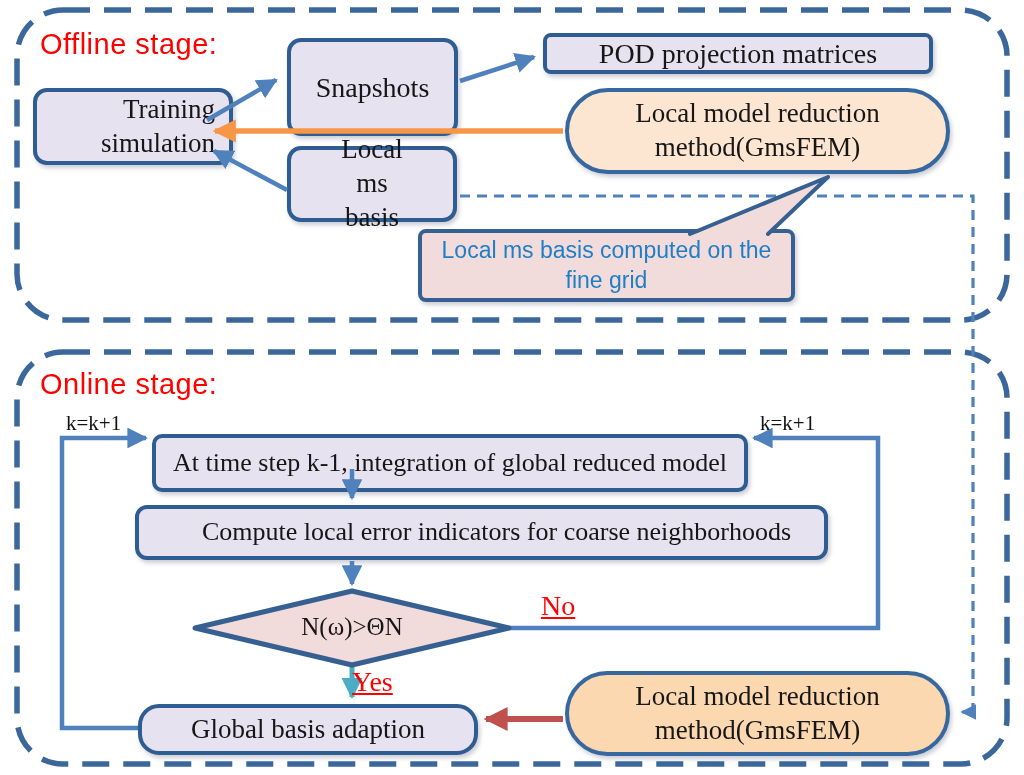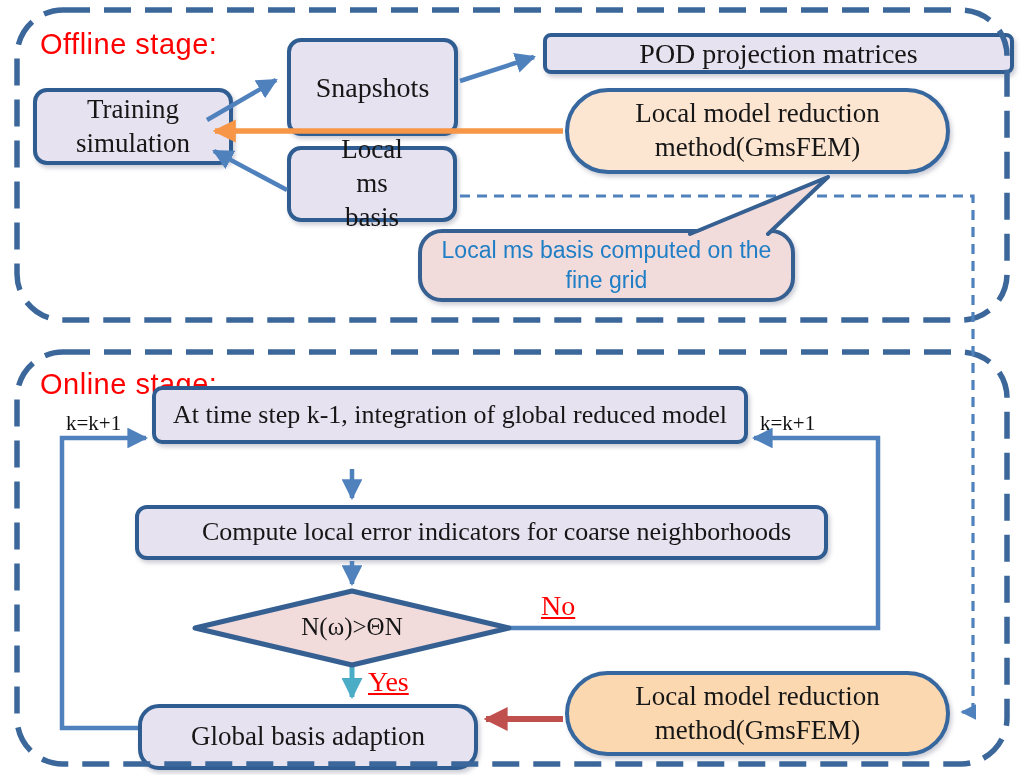"POD projection matrices" div.node { width: 471px -> 390px }
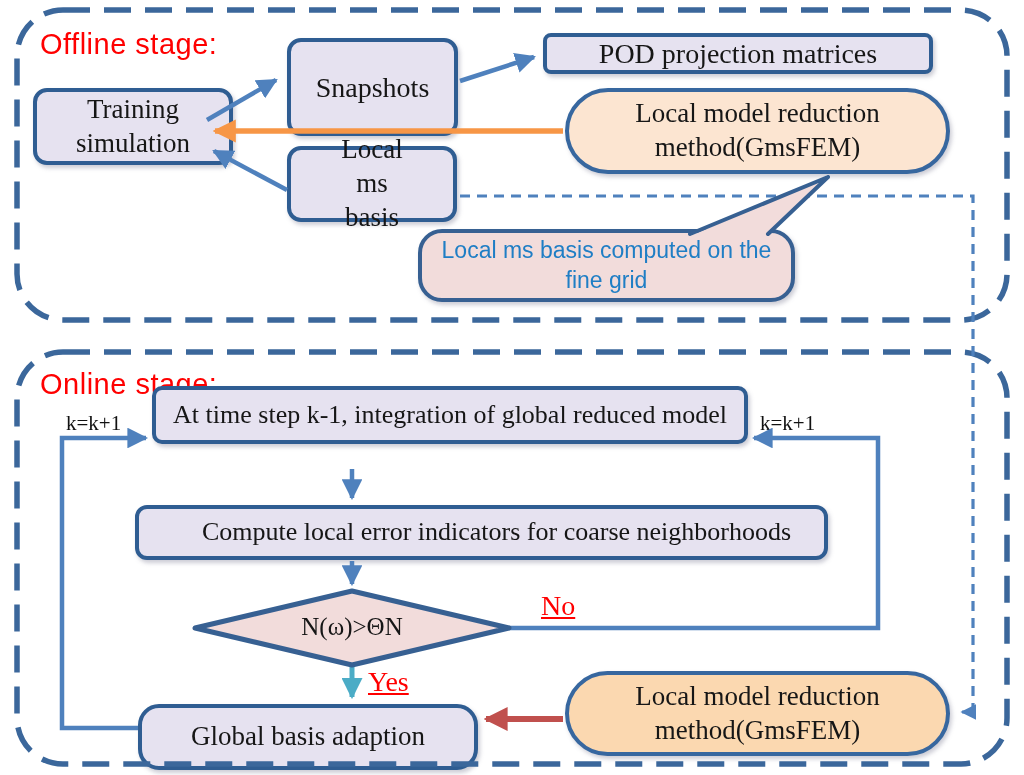"Training simulation" div.node { text-align: none -> right }
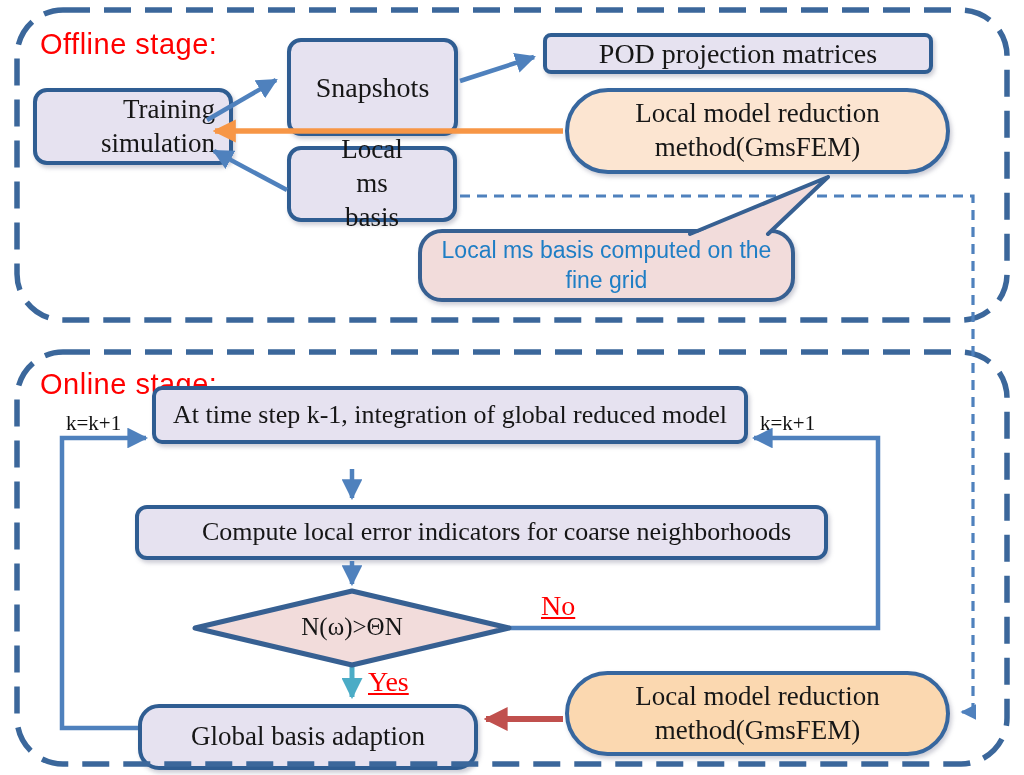"Local ms basis computed on" .callout { border-radius: 24px -> 8px }
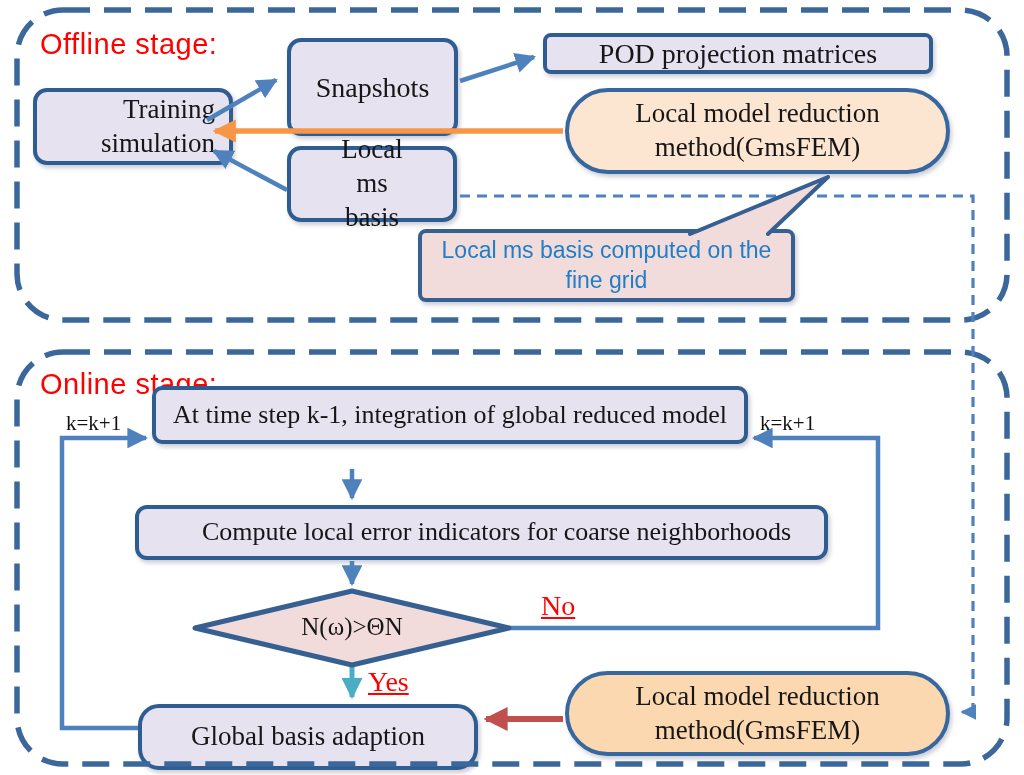"At time step k-1, integration" div.node { top: 386px -> 434px }
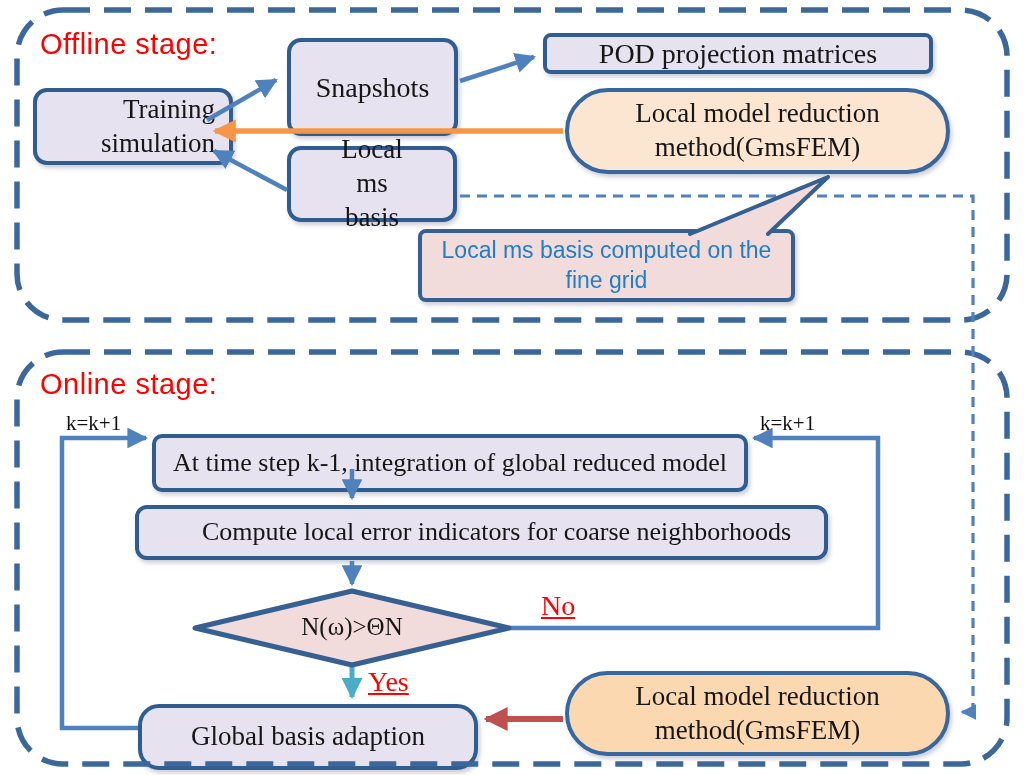"Yes" div.yn-label { left: 368px -> 352px }
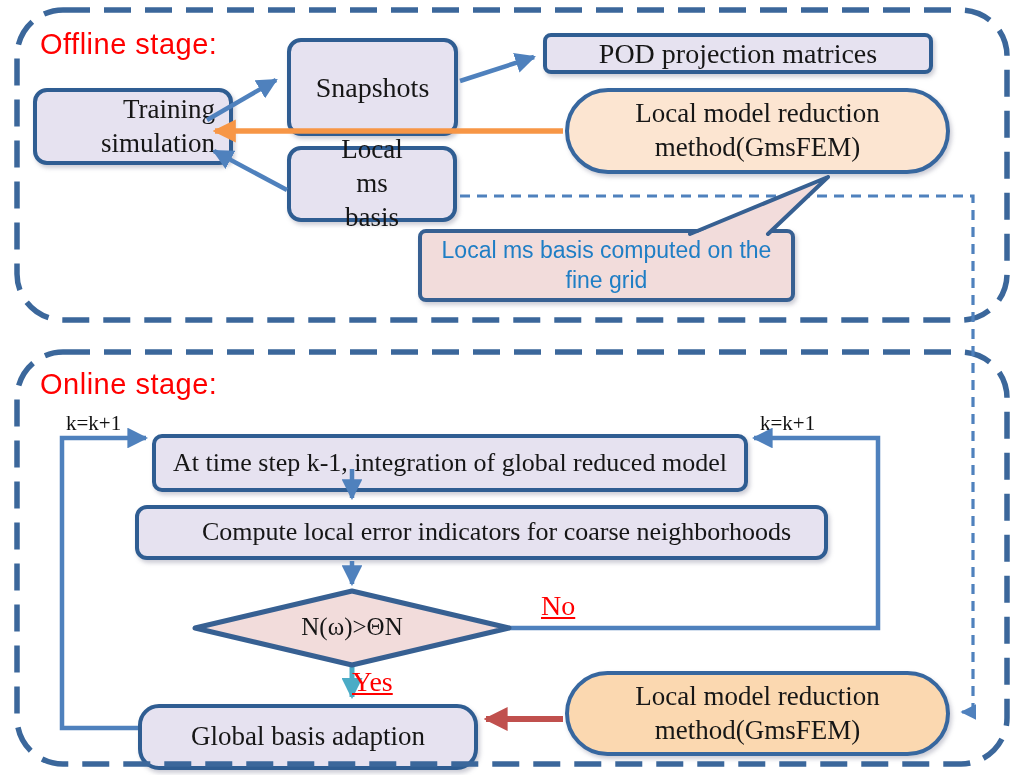"Global basis adaption" div.node { height: 66px -> 51px }
